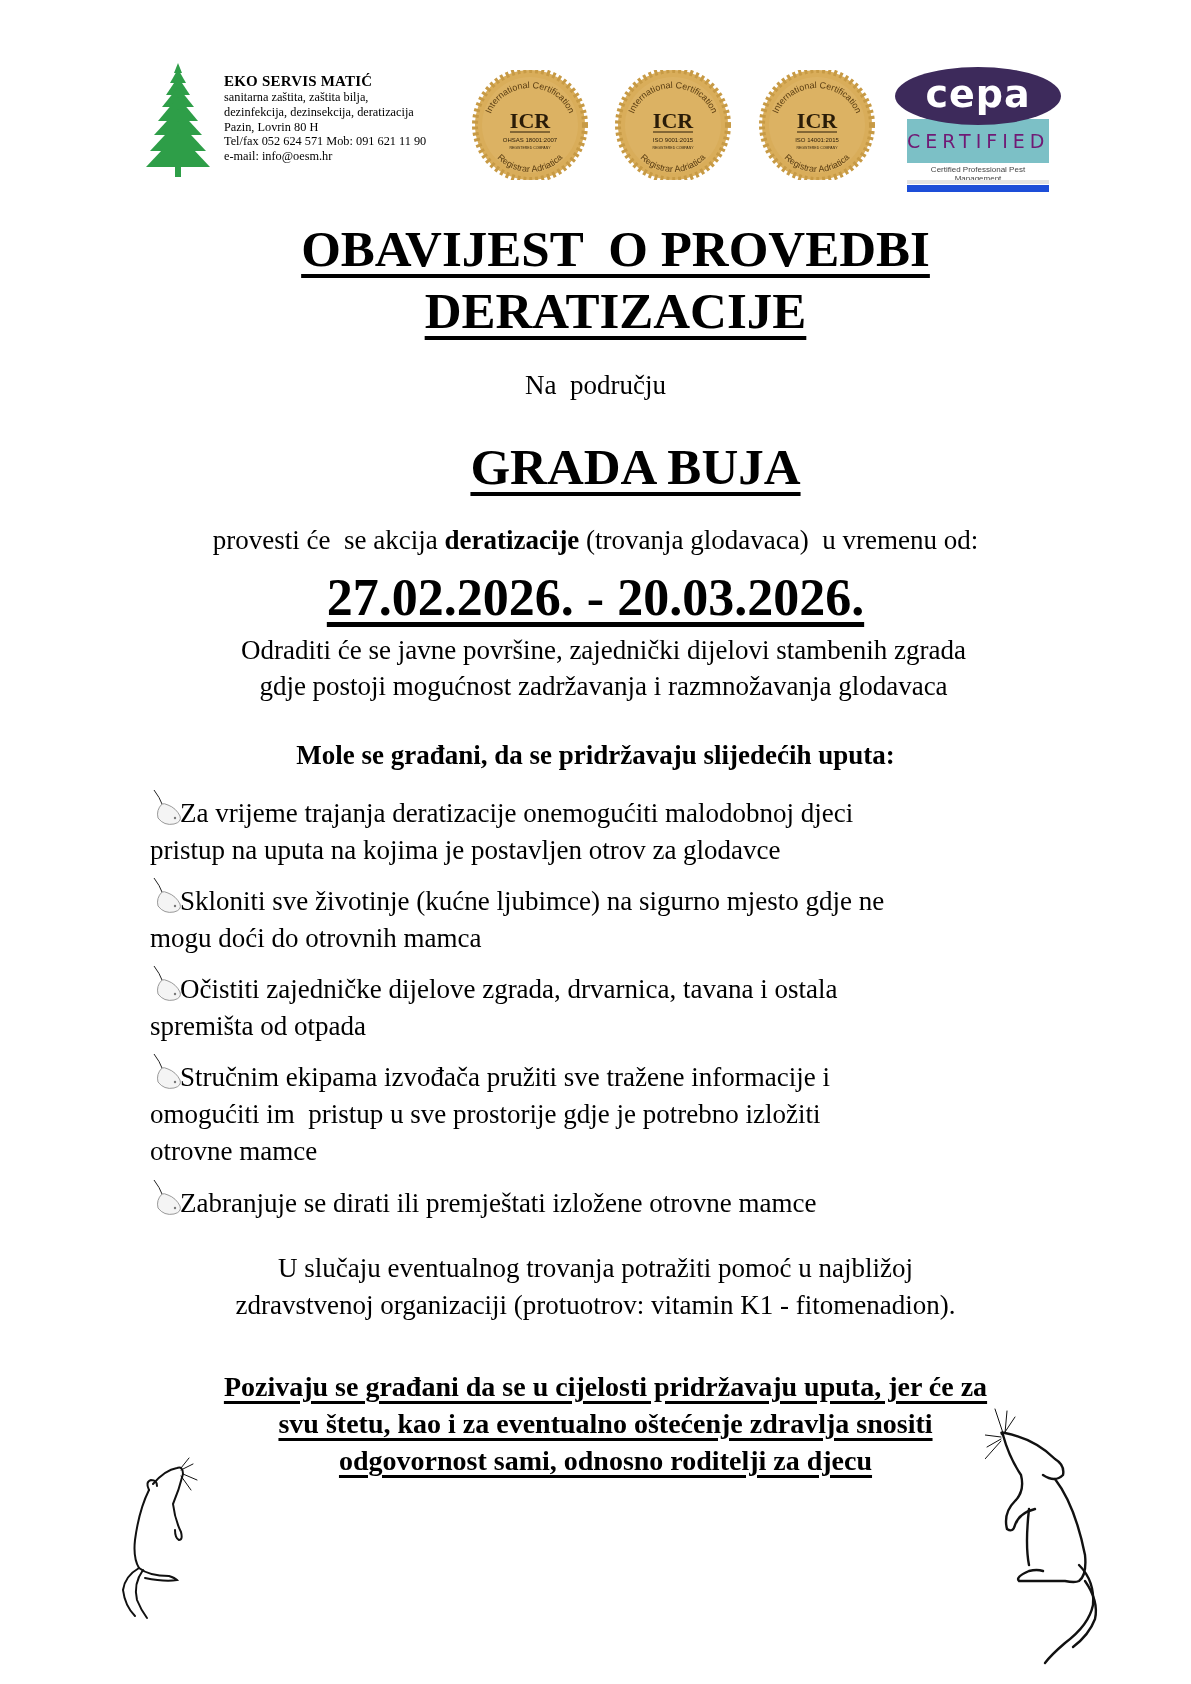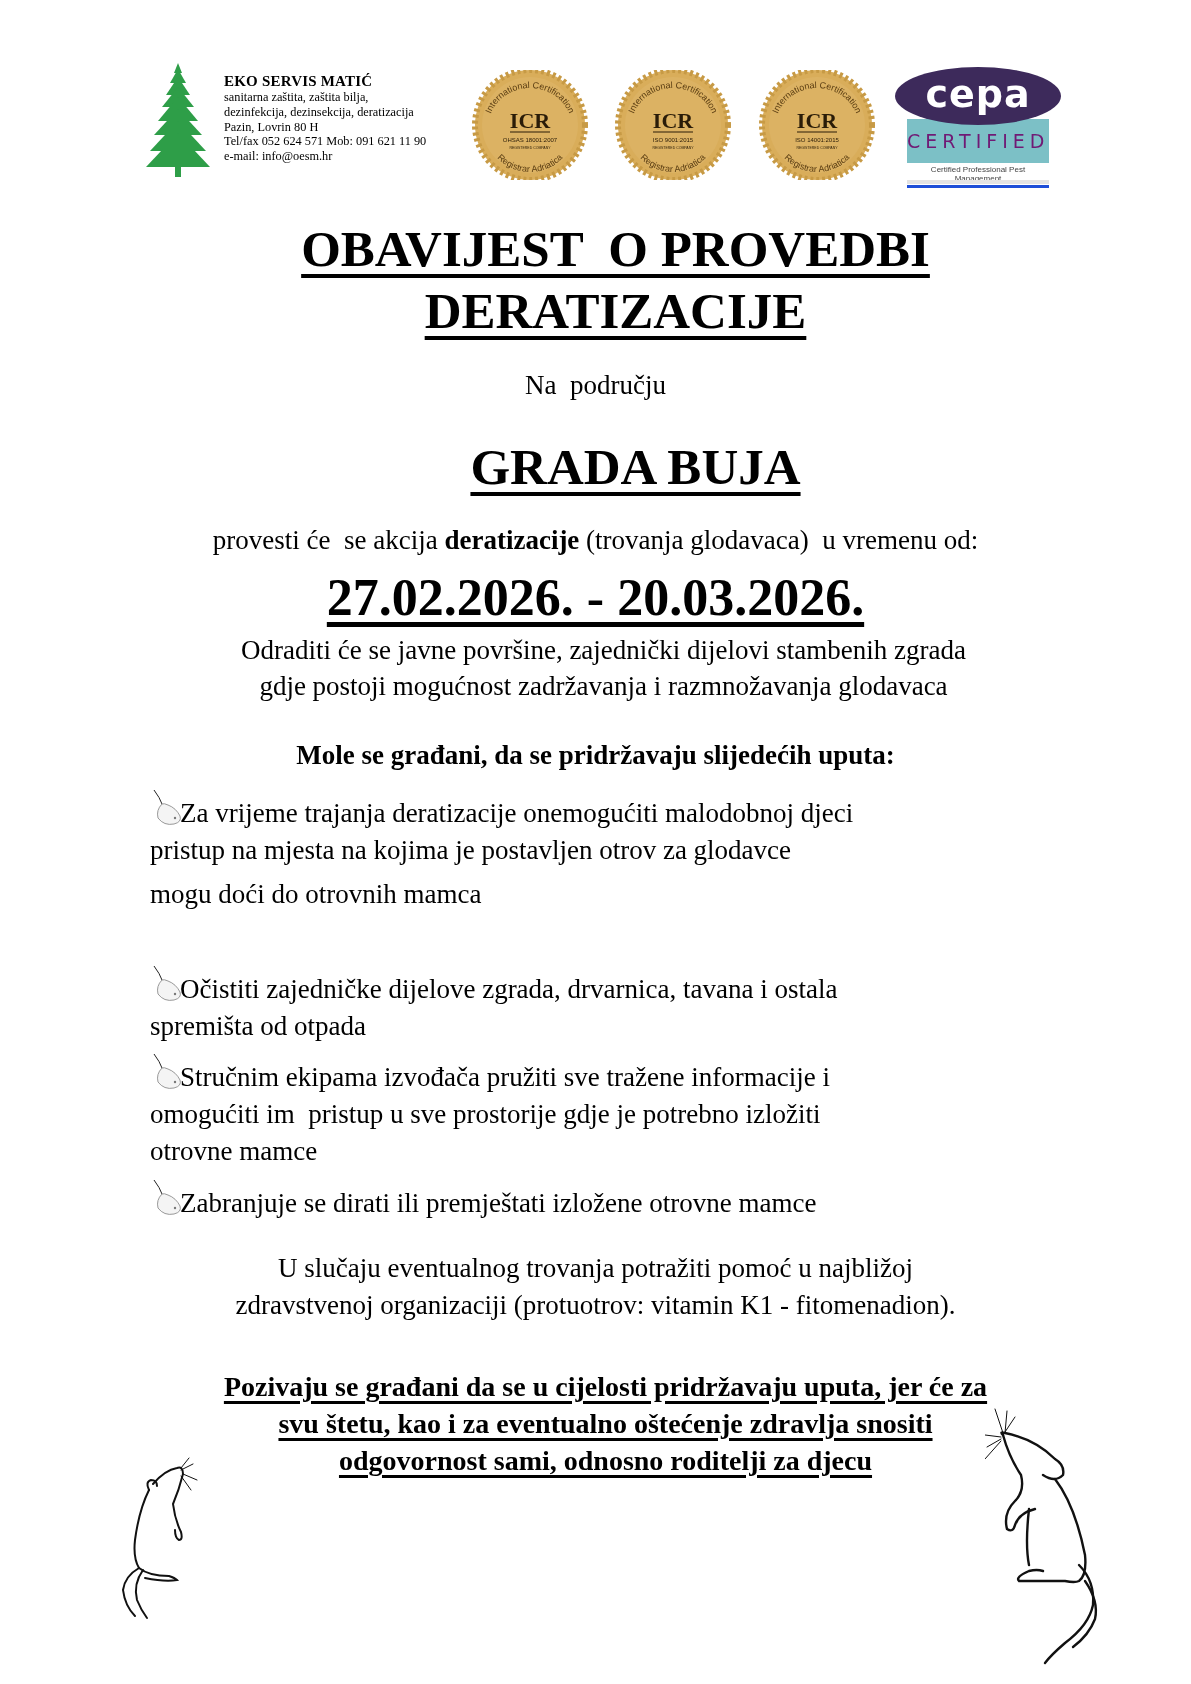"Certified Professional Pest Management" .cepa .sub { border-bottom: 3px solid #1d4ed8 -> 7px solid #1d4ed8 }
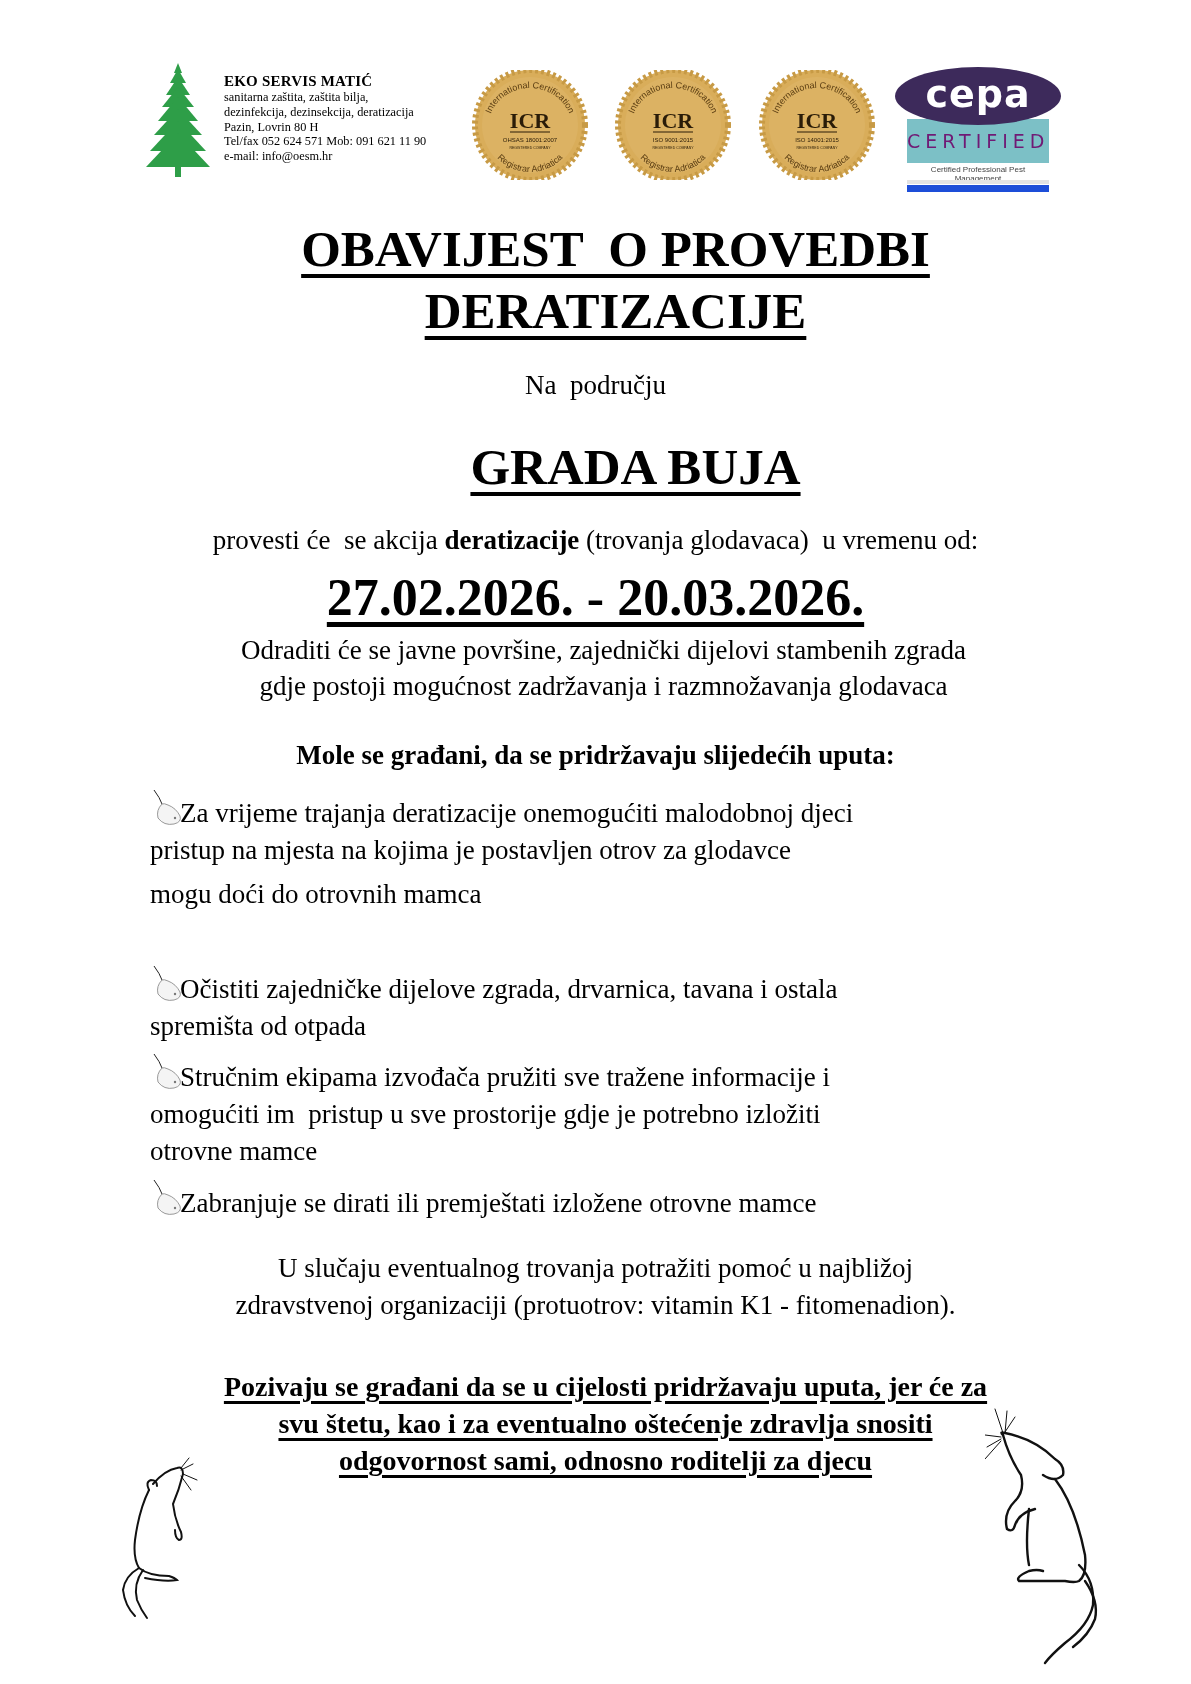"pristup na mjesta na kojima" div { text: mjesta -> uputa }
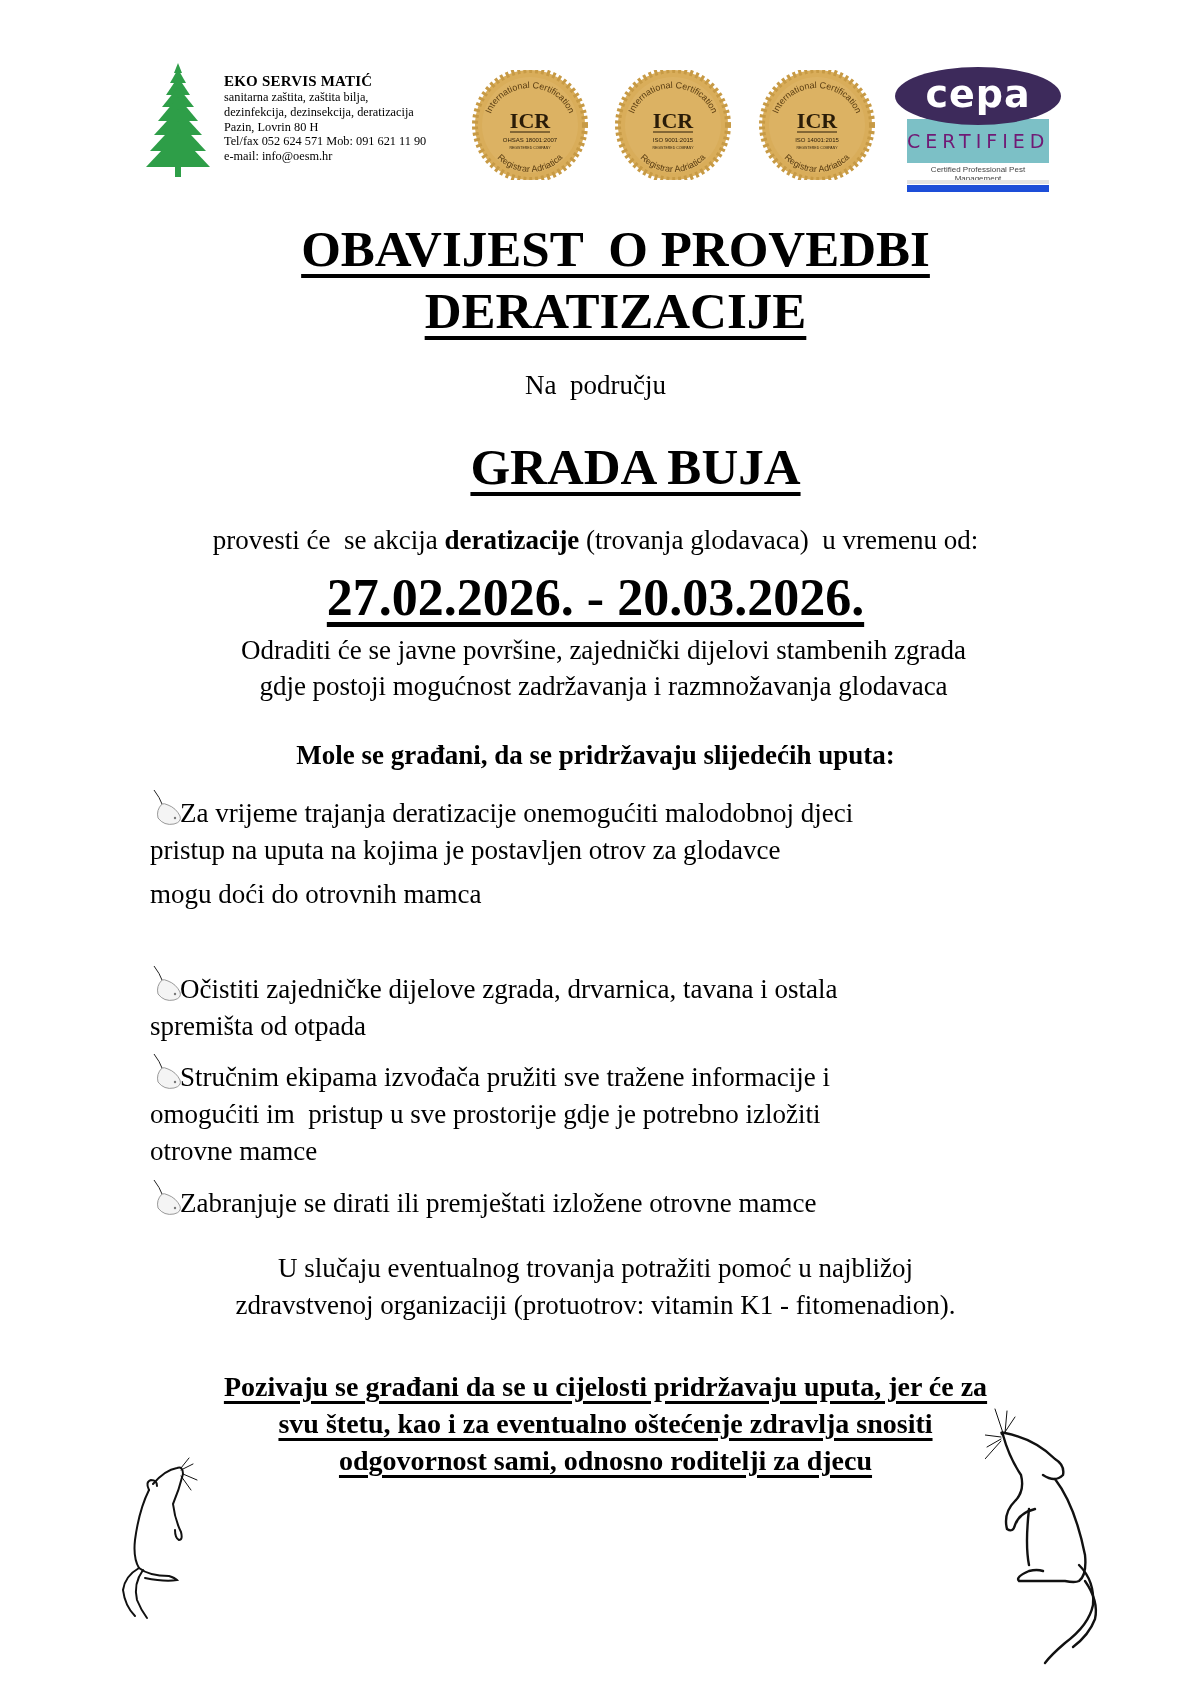"Skloniti sve životinje (kućne ljubimce)" div { html: none -> <div><svg> <path></path> <path></path> <circle></circle> </svg><span>Skloniti sve životinje (kućne ljubimce) na sigurno mjesto gdje ne</span></div> }
